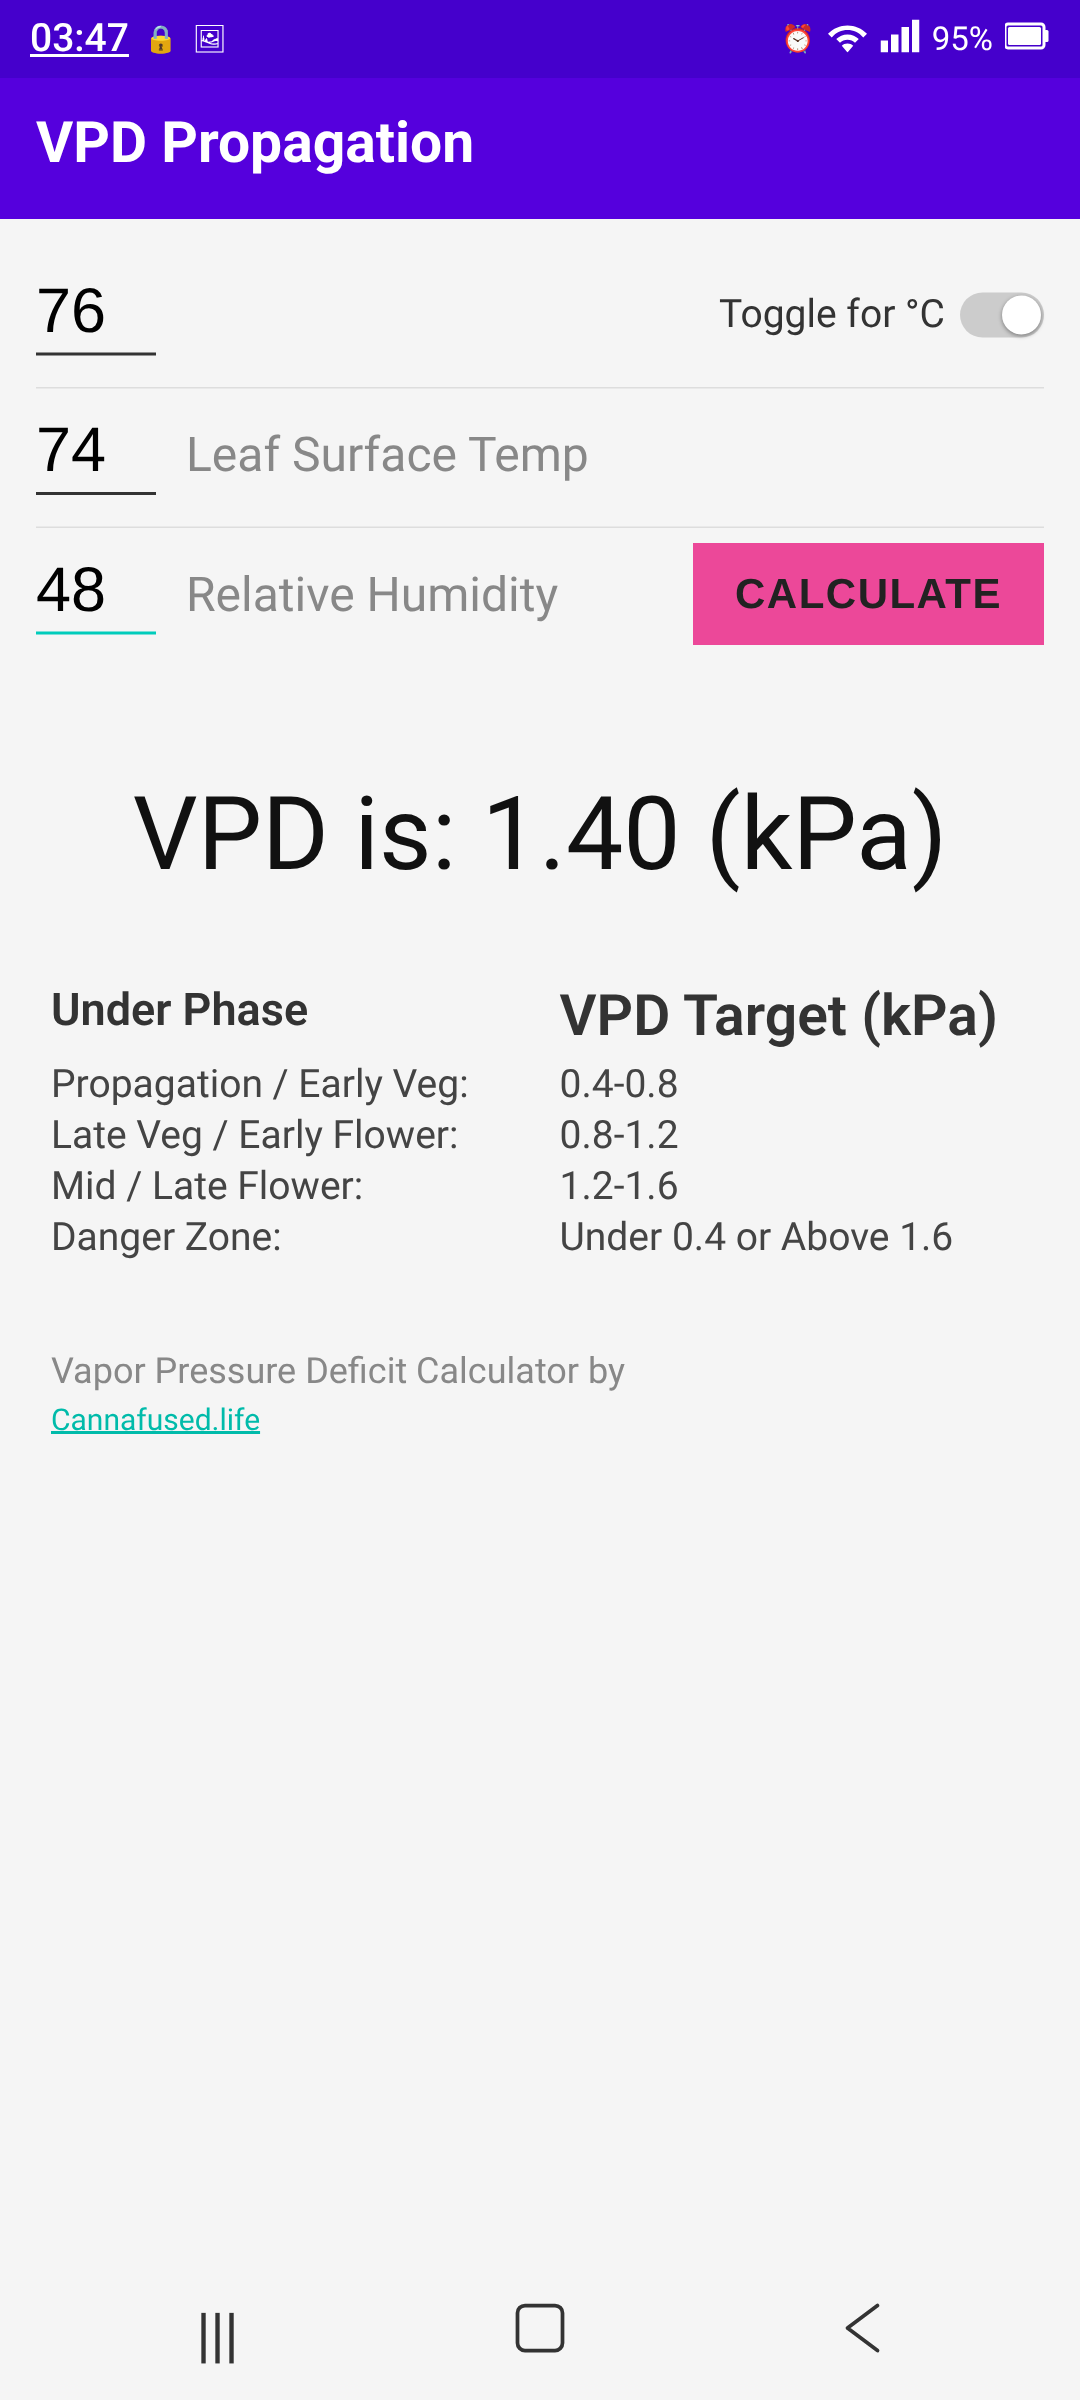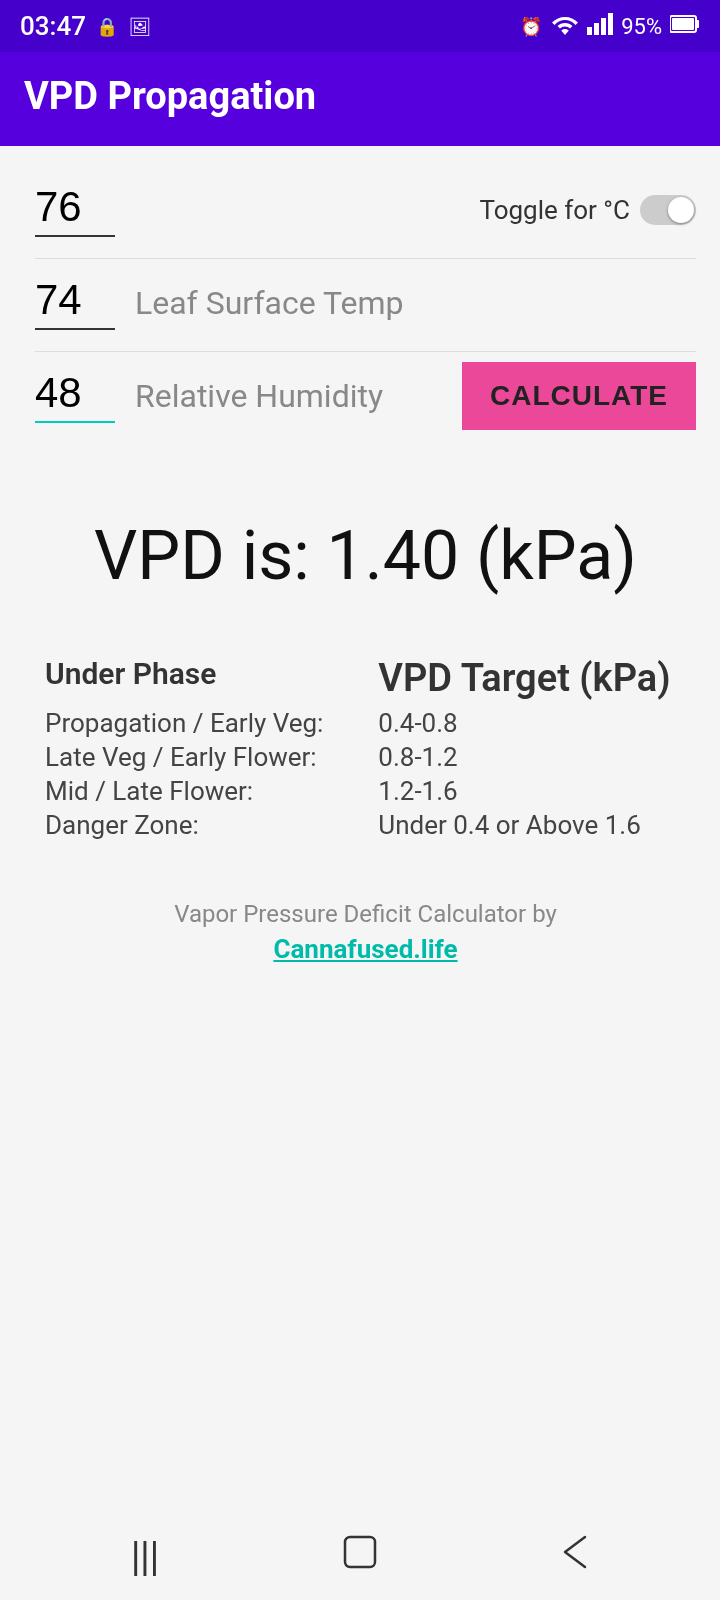"03:47" .status-time { text-decoration: none -> underline }
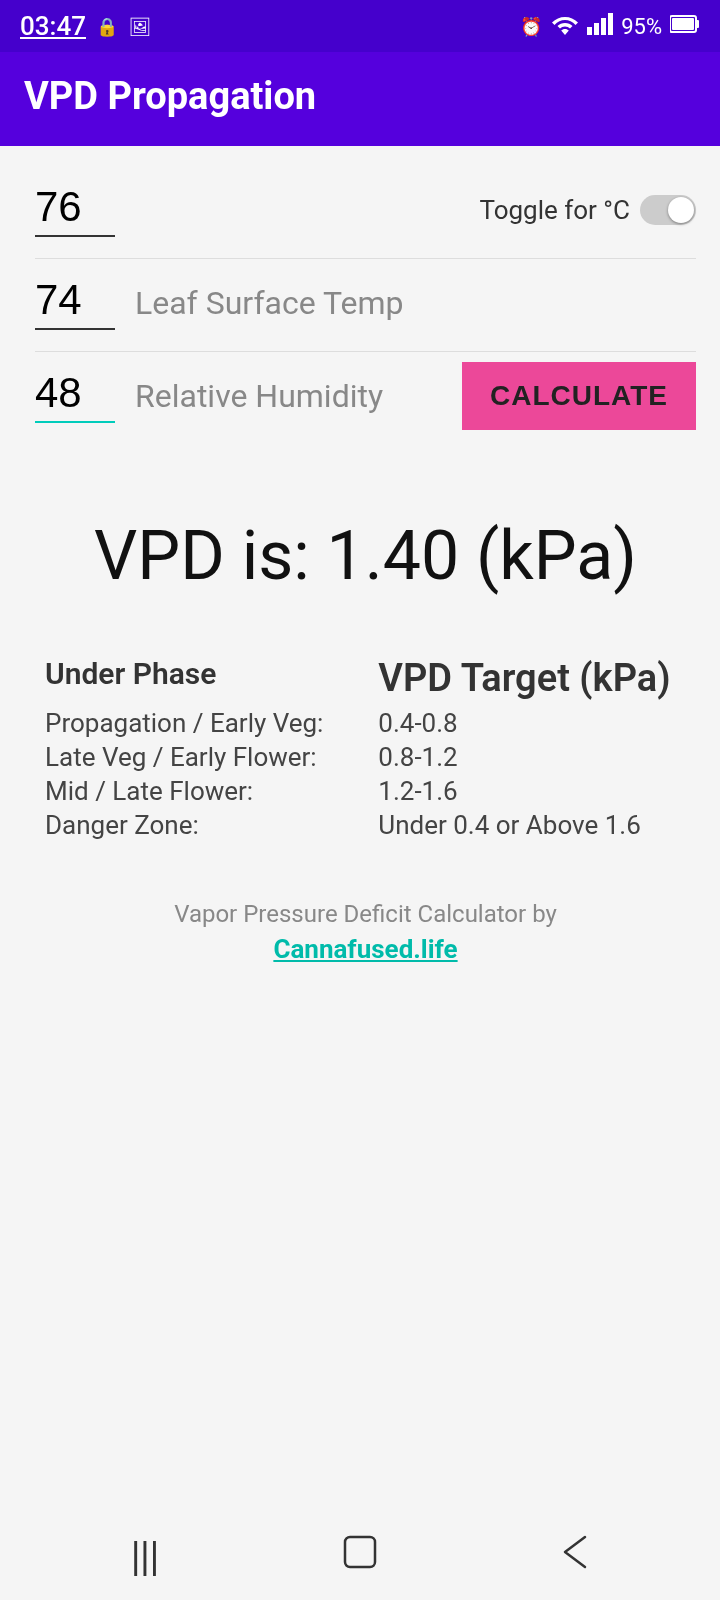"76" .main-content { padding: 24px 24px 0 35px -> 24px 24px 0 24px }
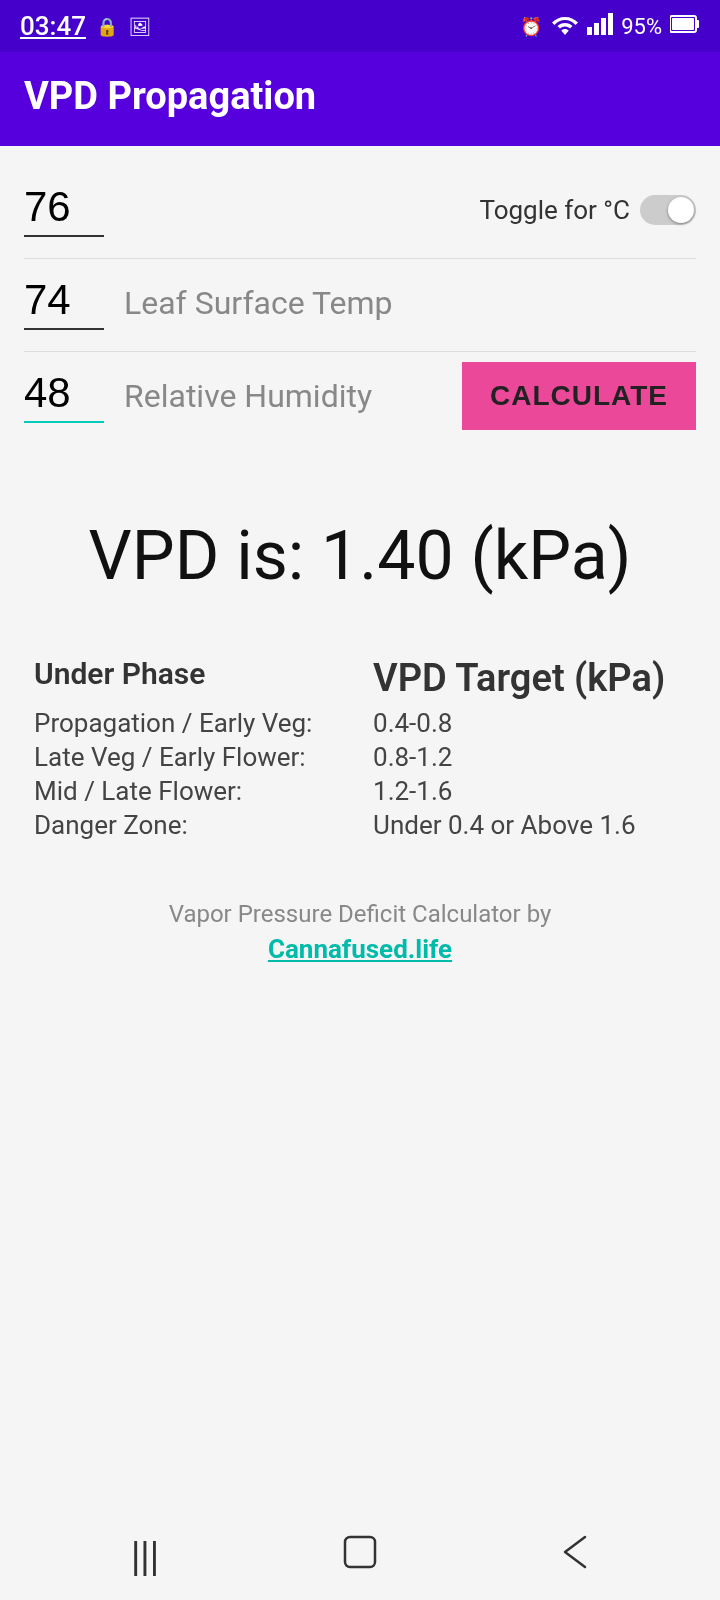"Vapor Pressure Deficit Calculator by" .footer { text-align: center -> none }
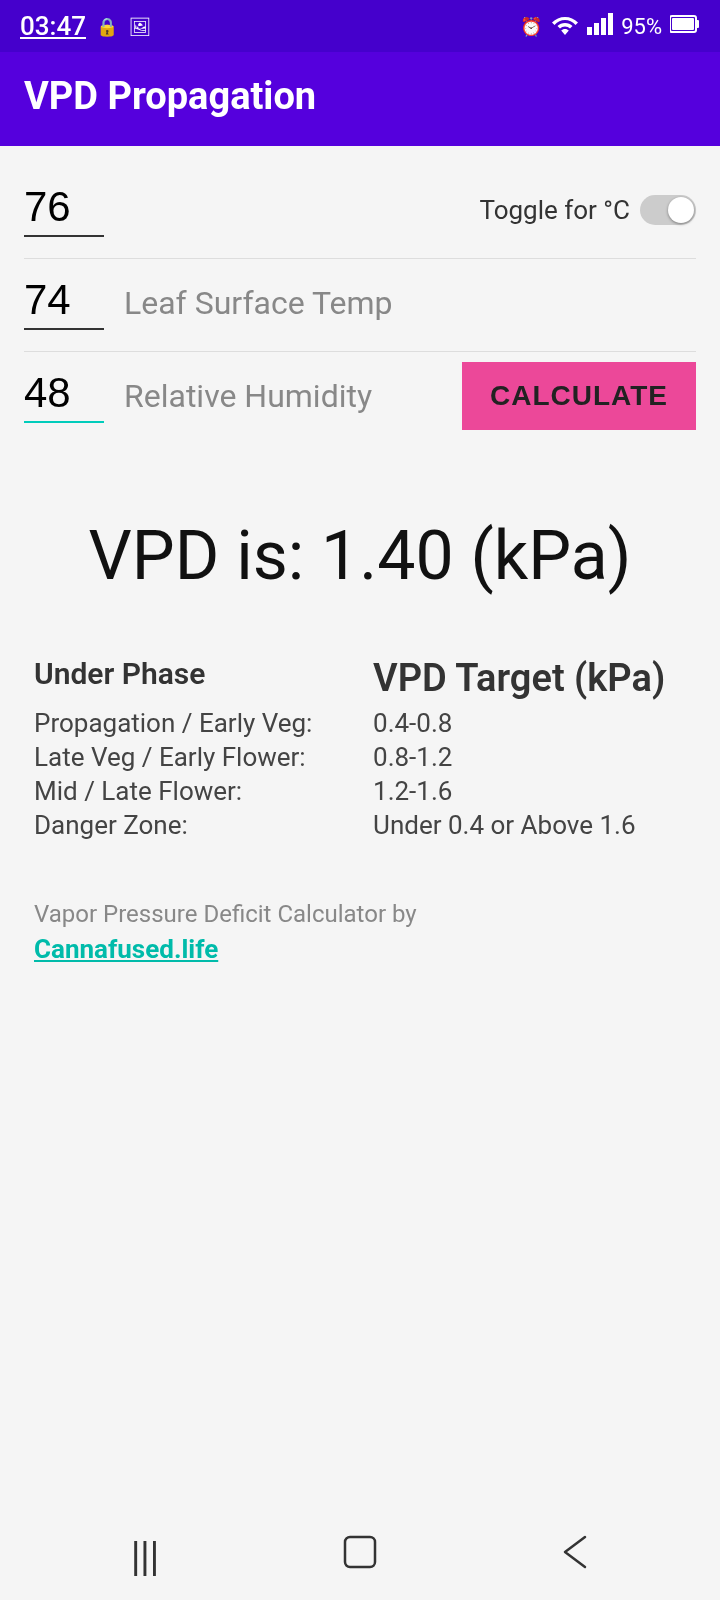"Cannafused.life" .footer-link { font-size: 26px -> 20px; font-weight: bold -> none }
